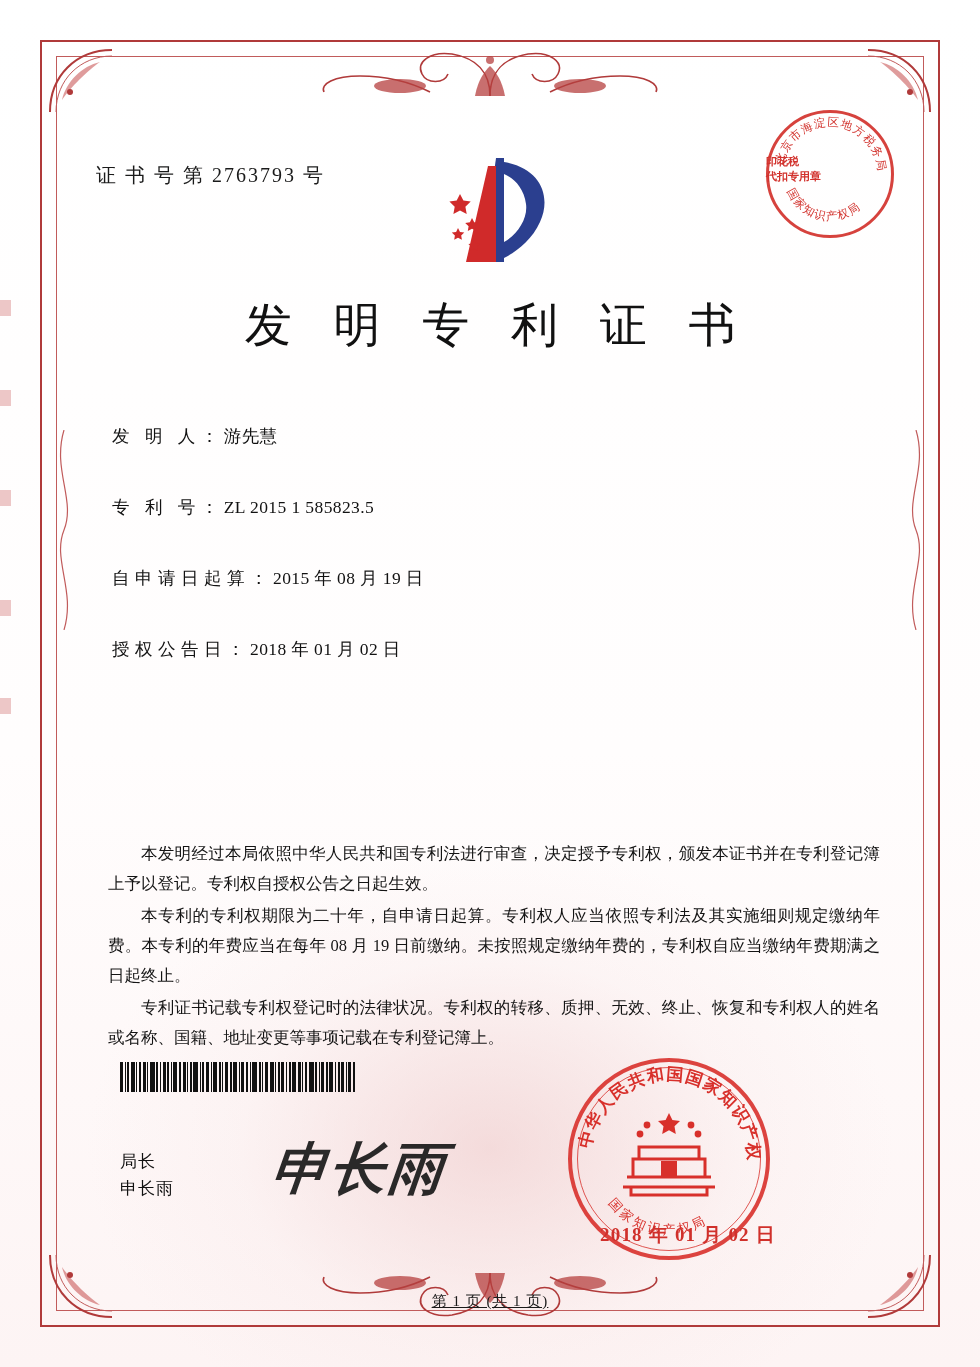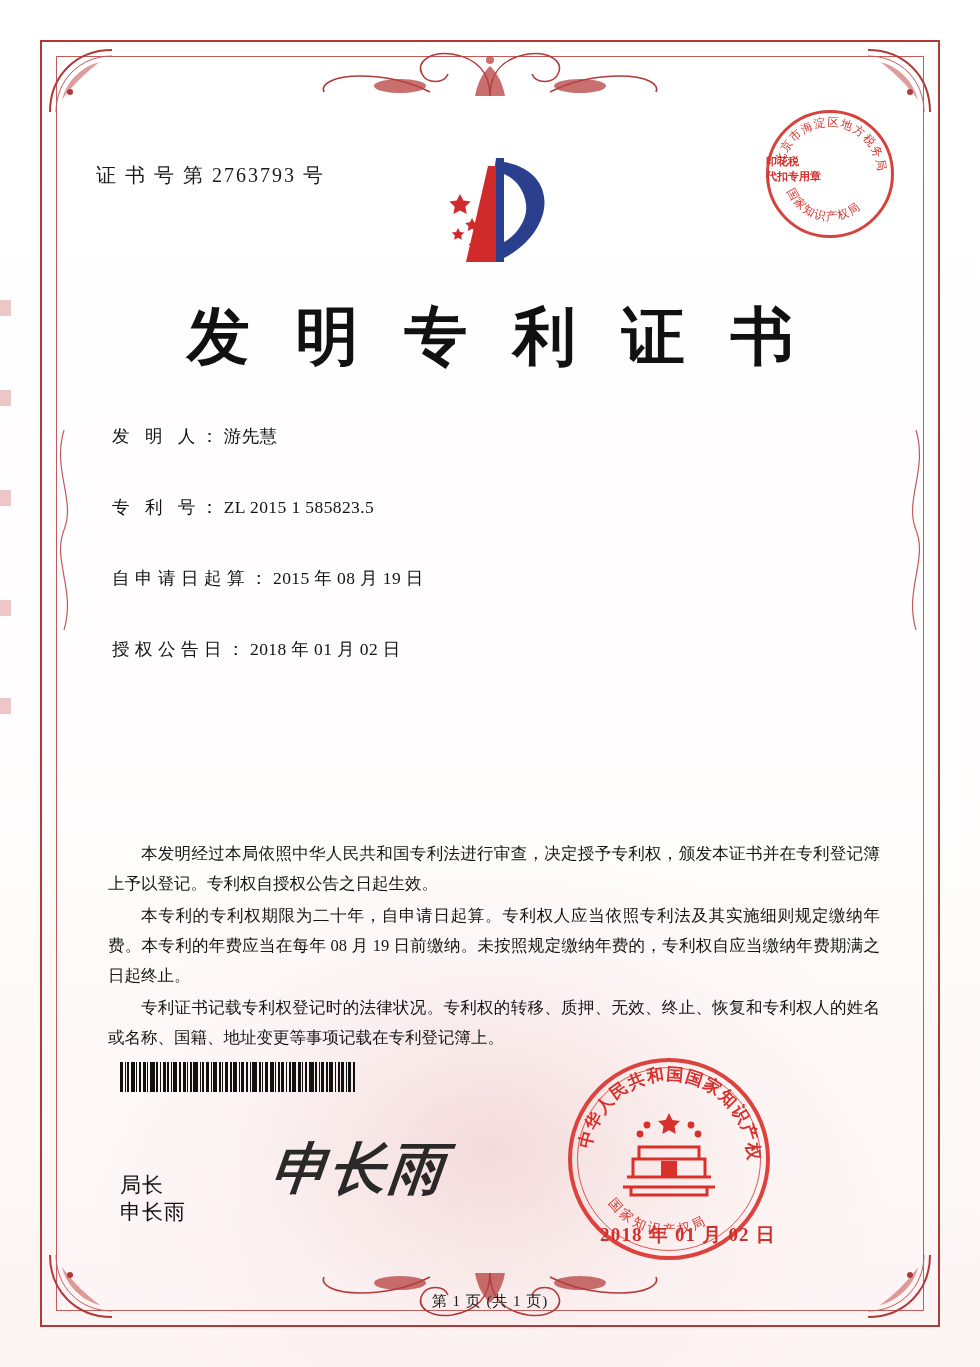"发 明 专 利 证" .title { font-size: 63px -> 47px; font-weight: bold -> normal }
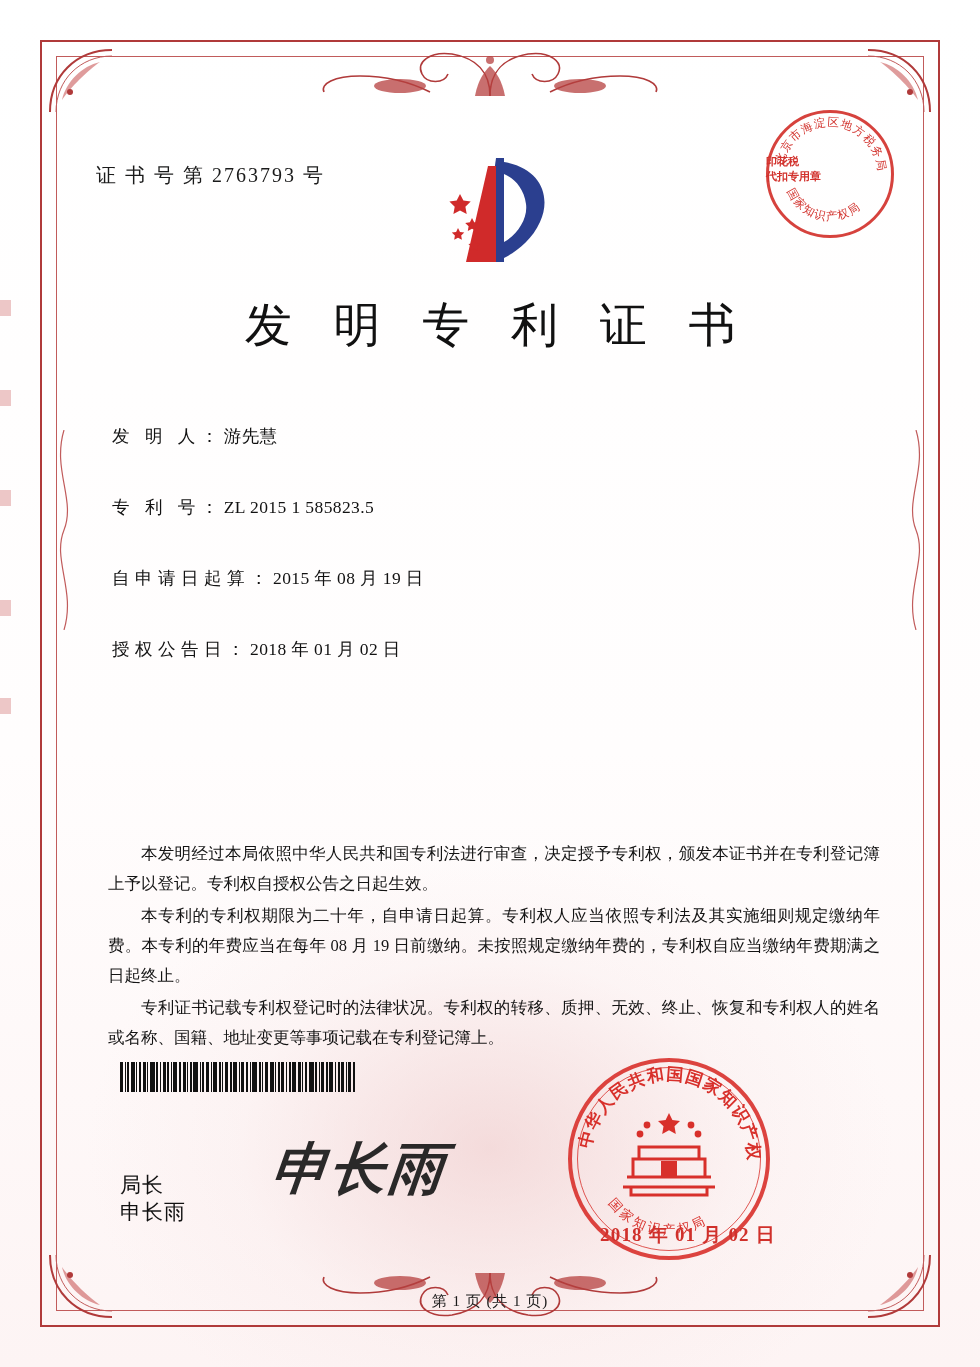"局长" .signature-block { font-size: 21px -> 17px; margin-top: 24px -> none }
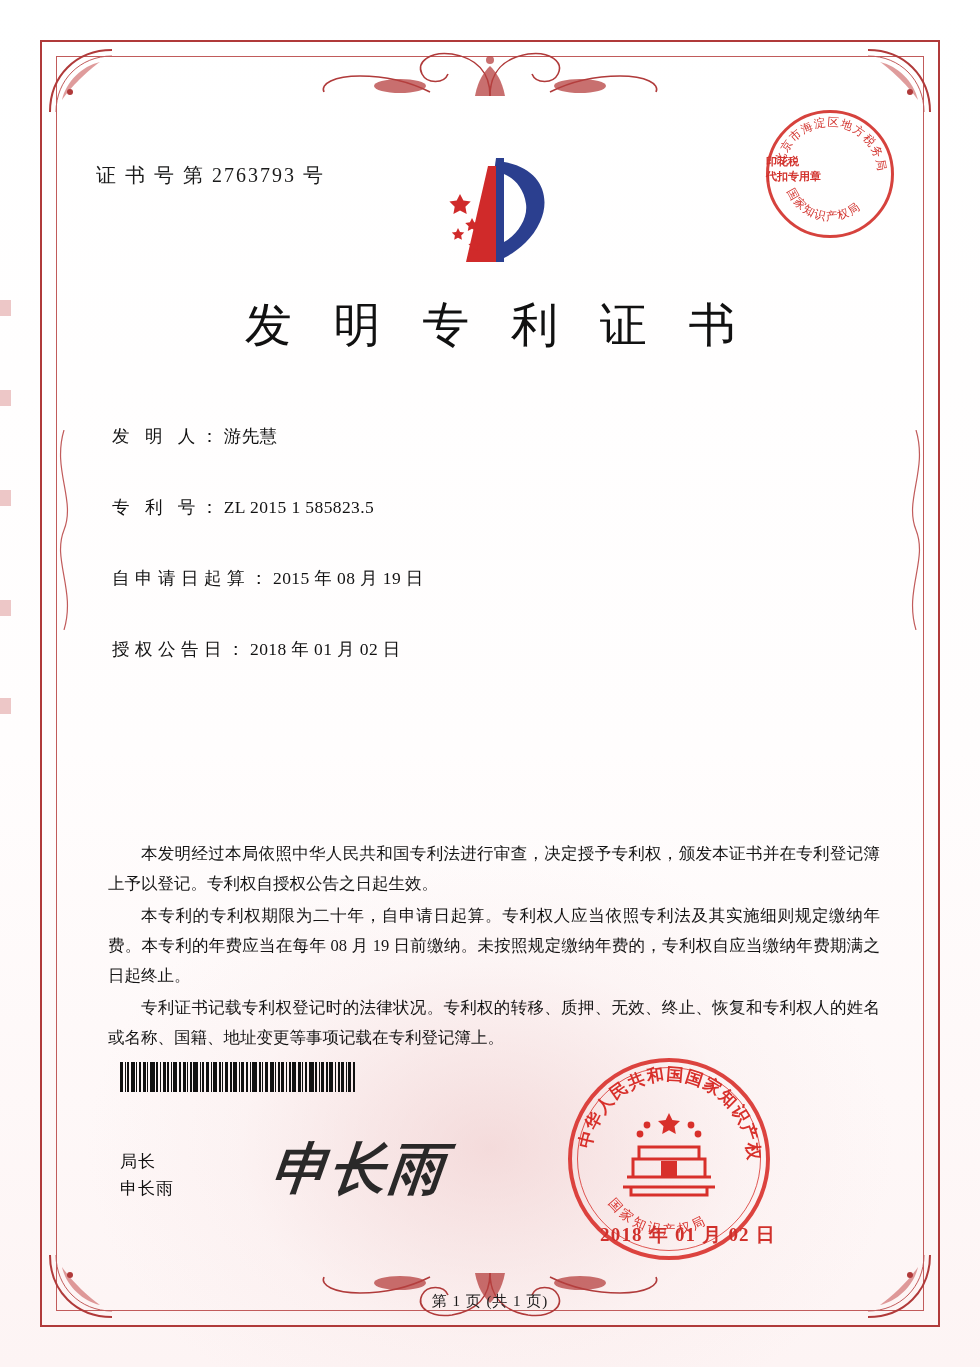"第 1 页 (共 1" .footer { text-decoration: none -> underline }
